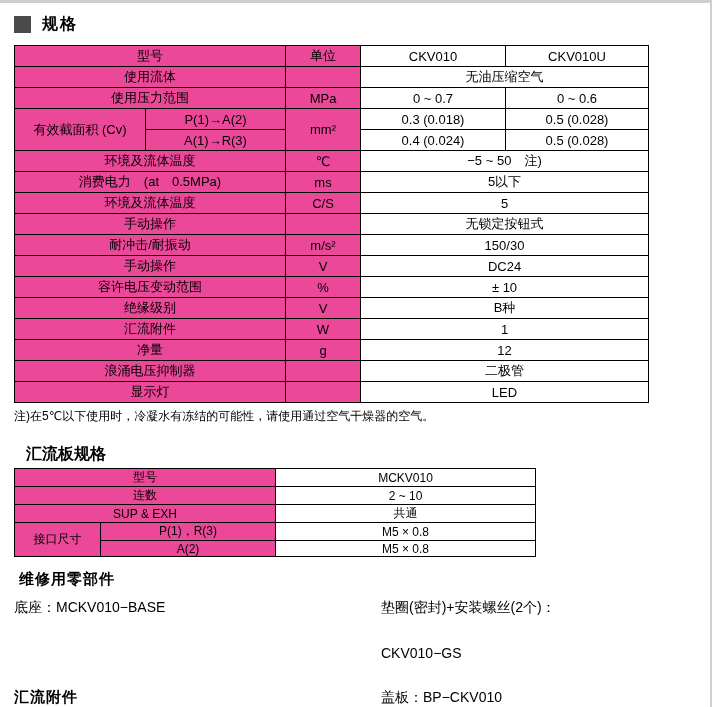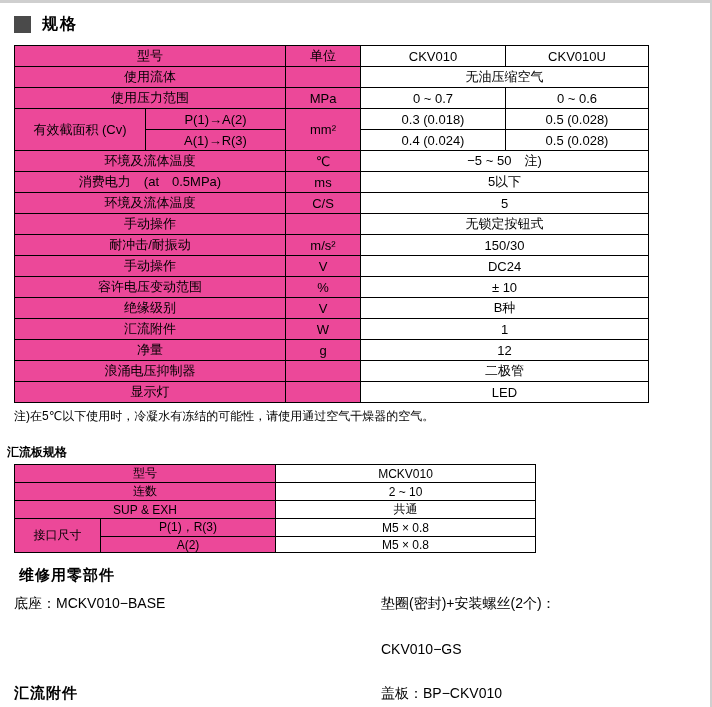"汇流板规格" .manifold-title { font-size: 12px -> 16px; margin: 21px 0 3px 7px -> 21px 0 3px 26px }
